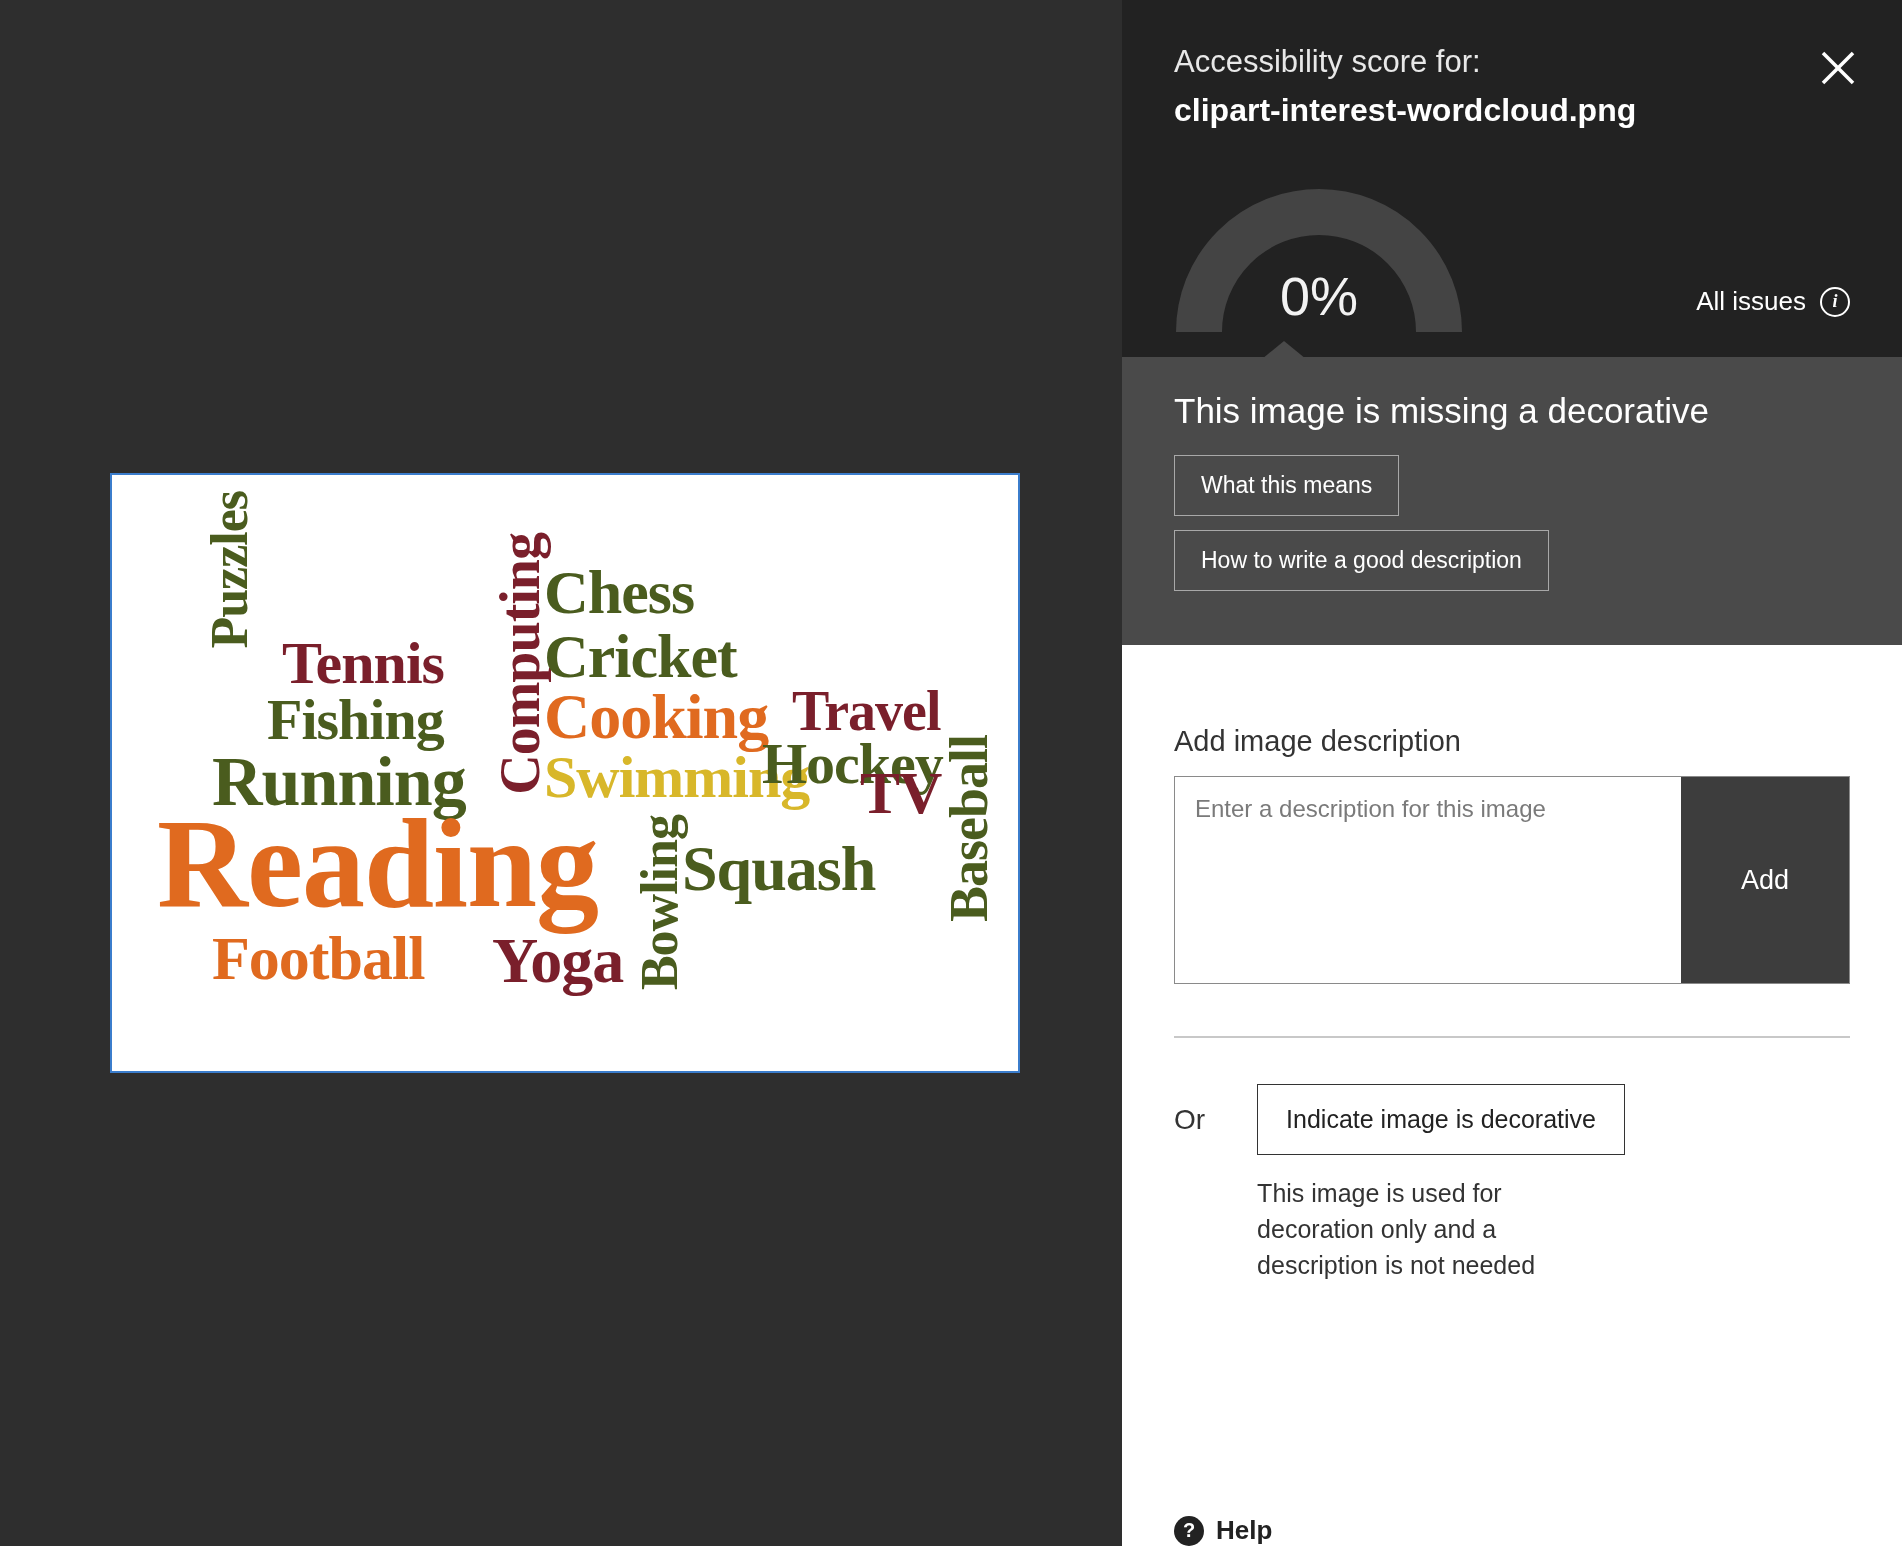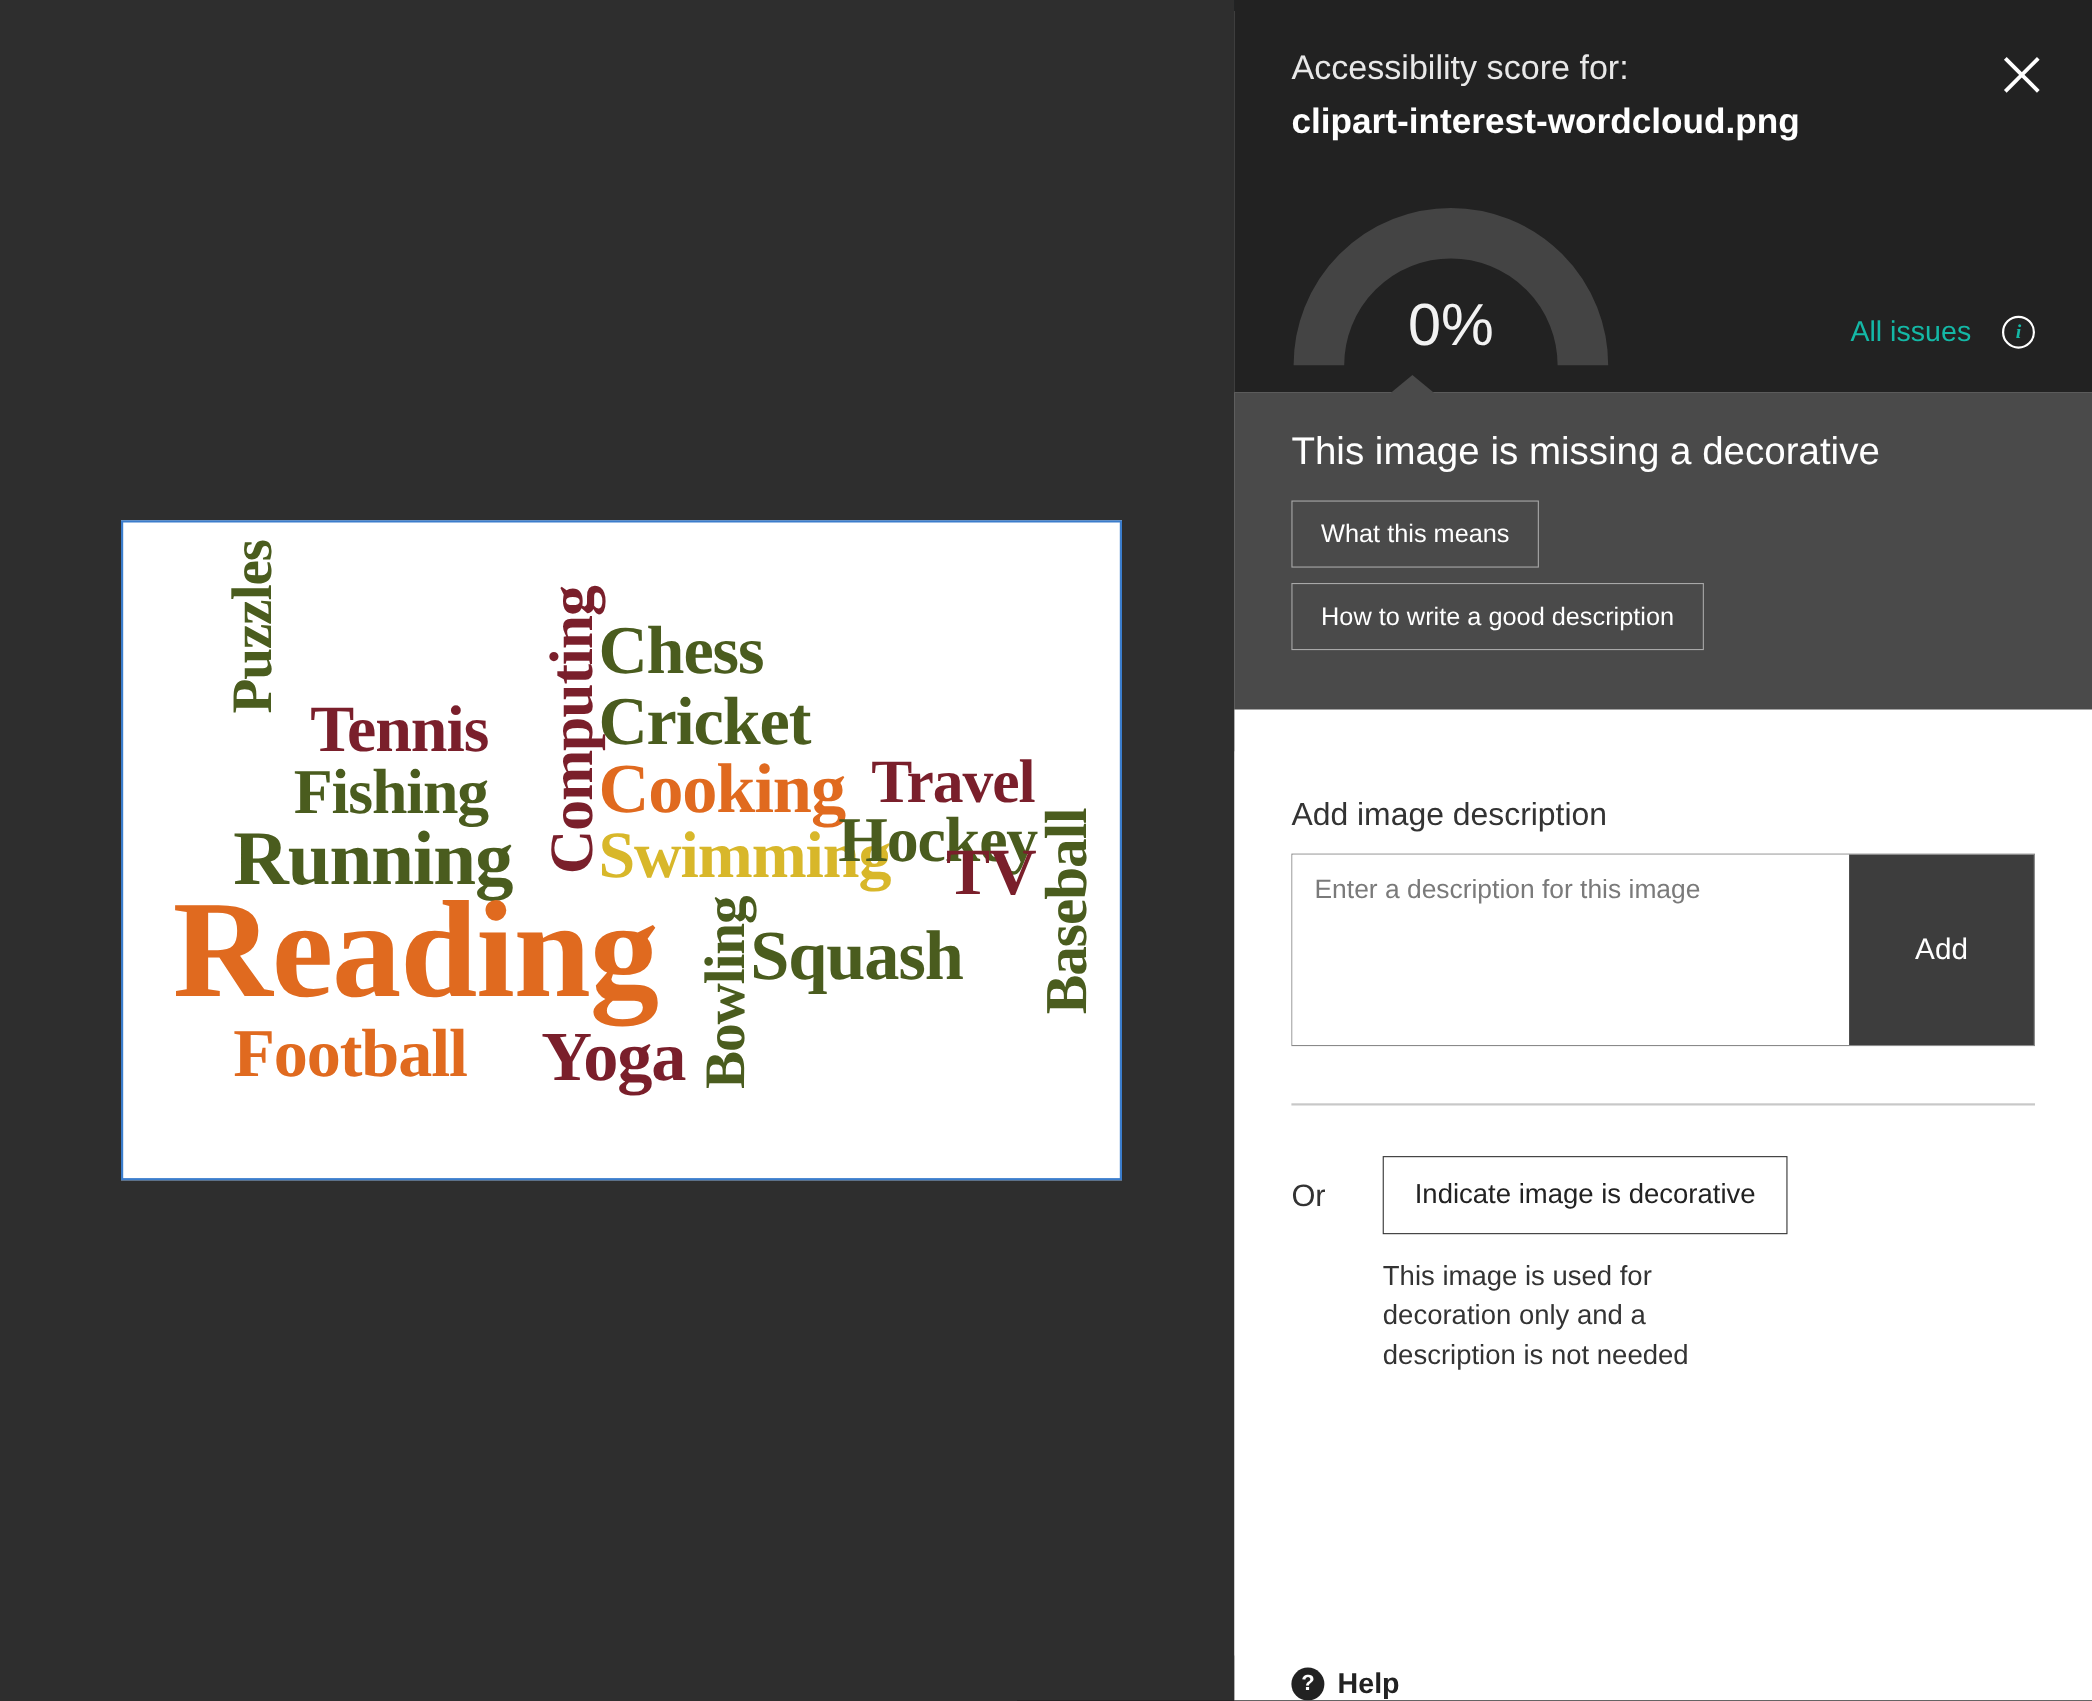"All issues" .all-issues { color: #14b8a6 -> #ffffff; gap: 28px -> 14px }
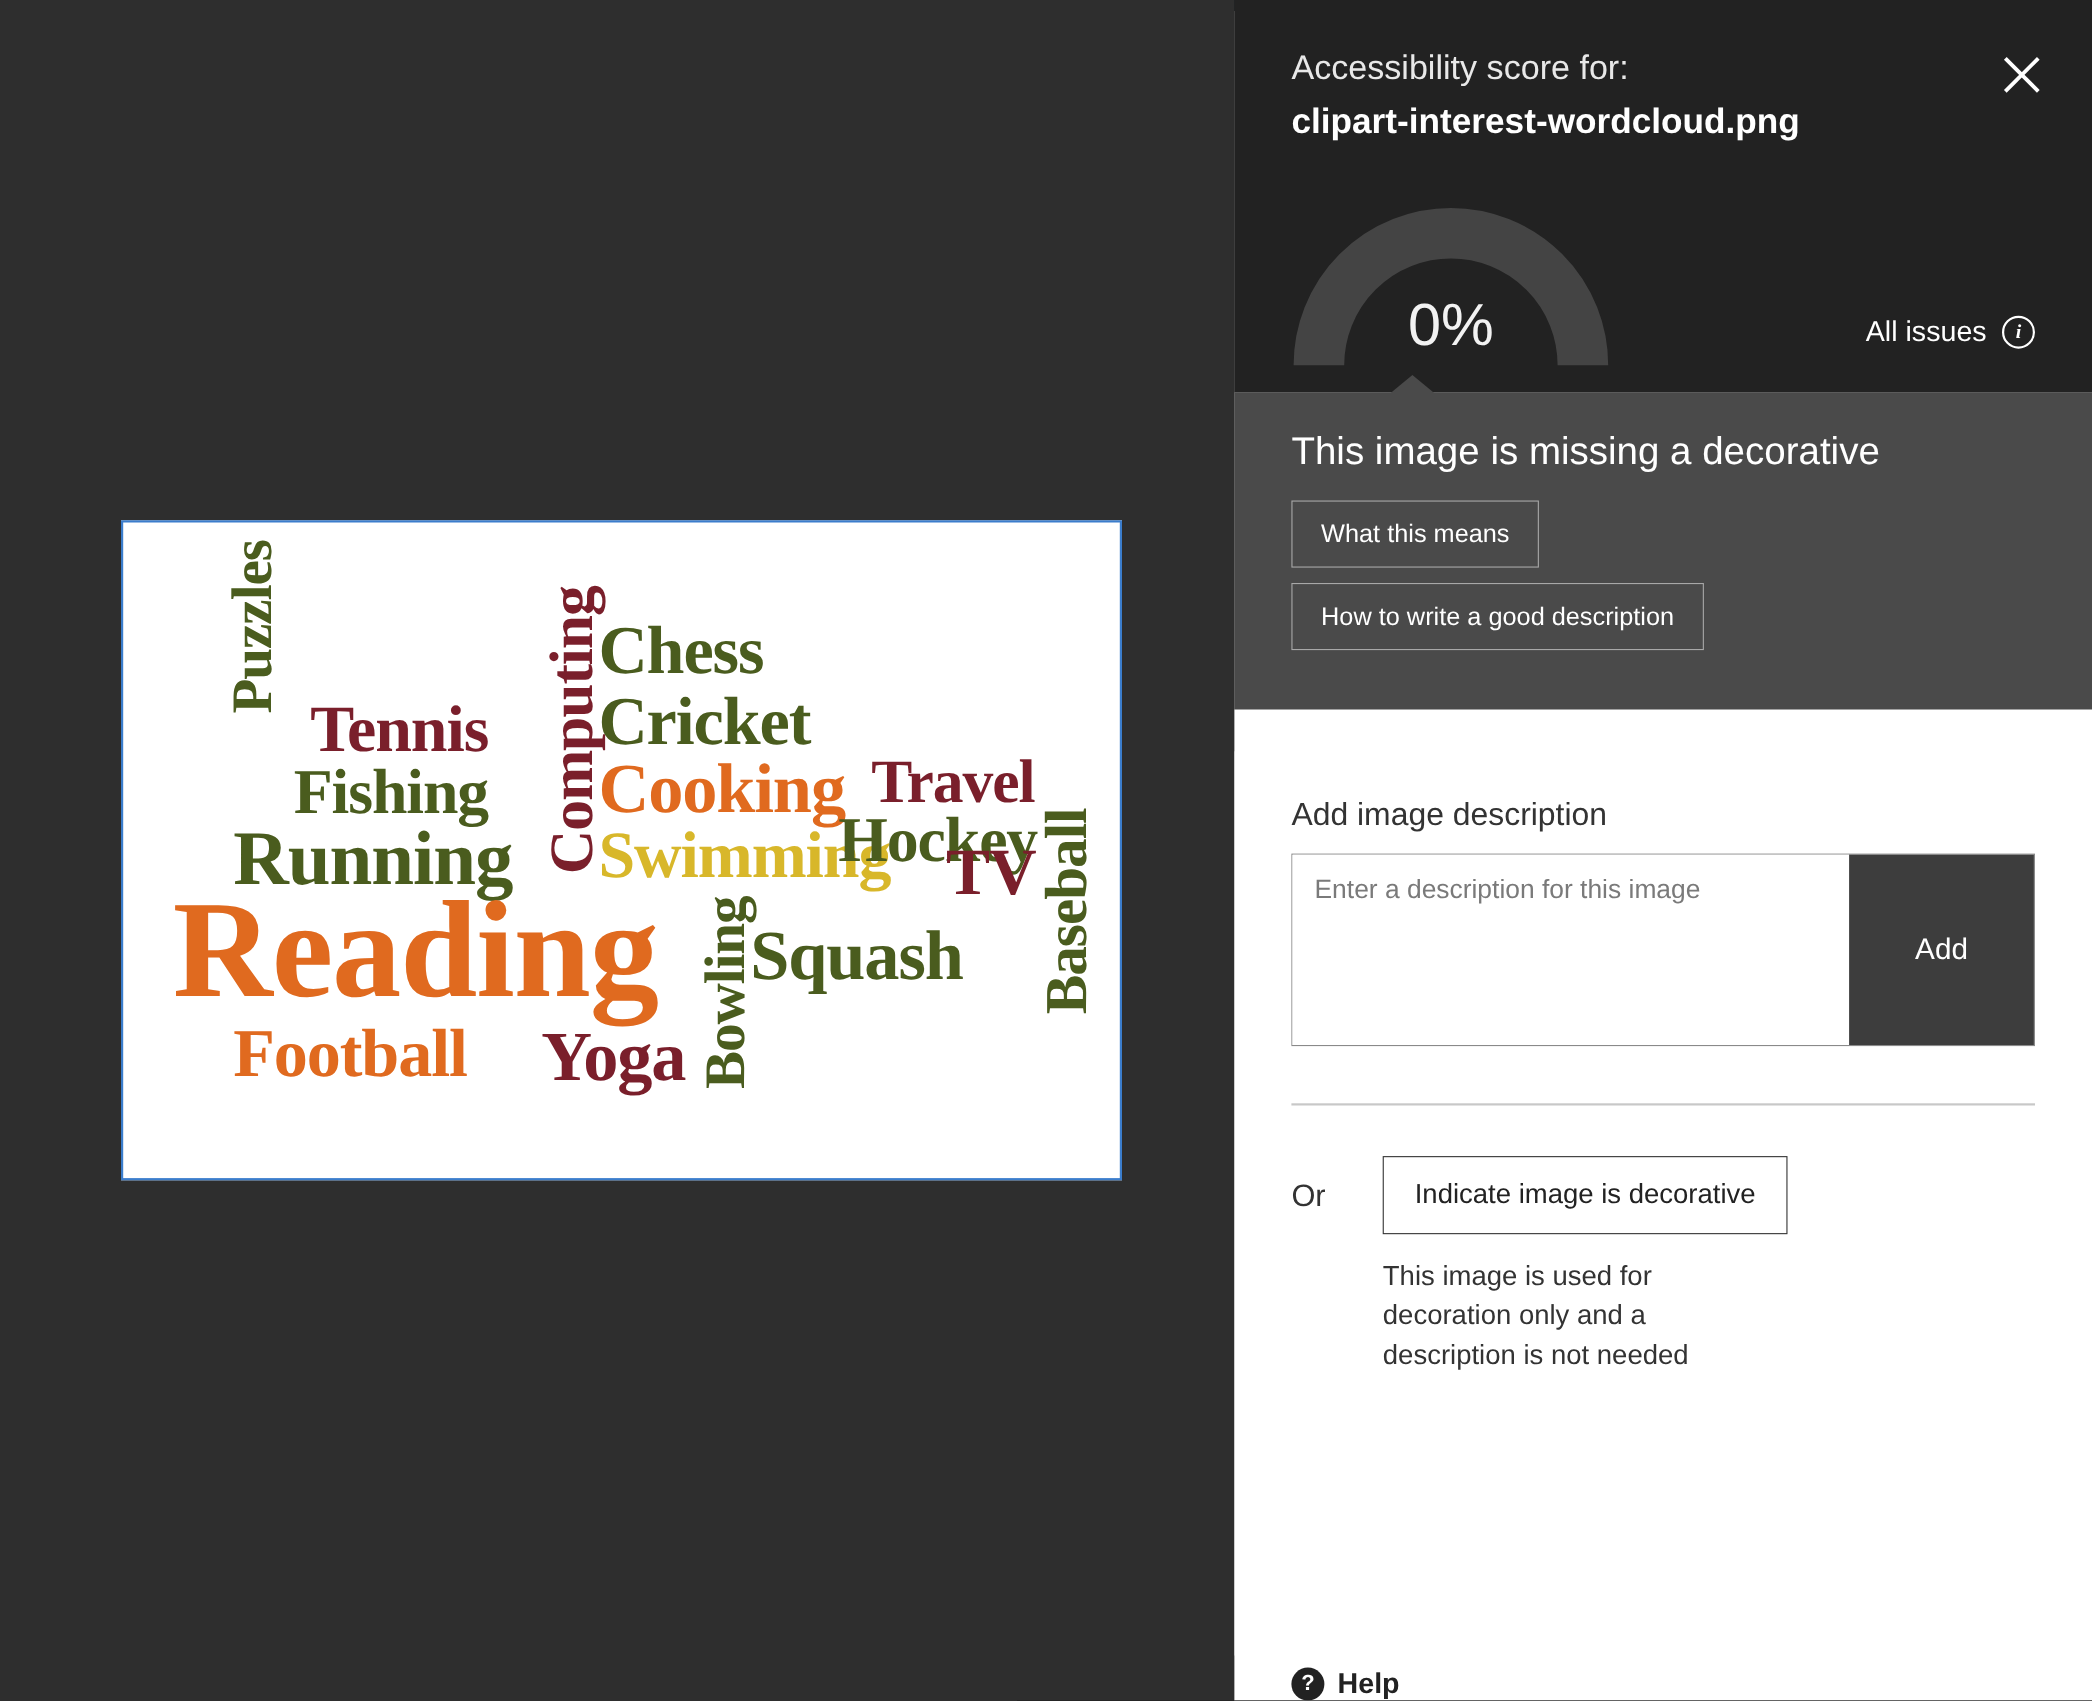"Enter a description for this" .desc-row { height: 175px -> 208px }
